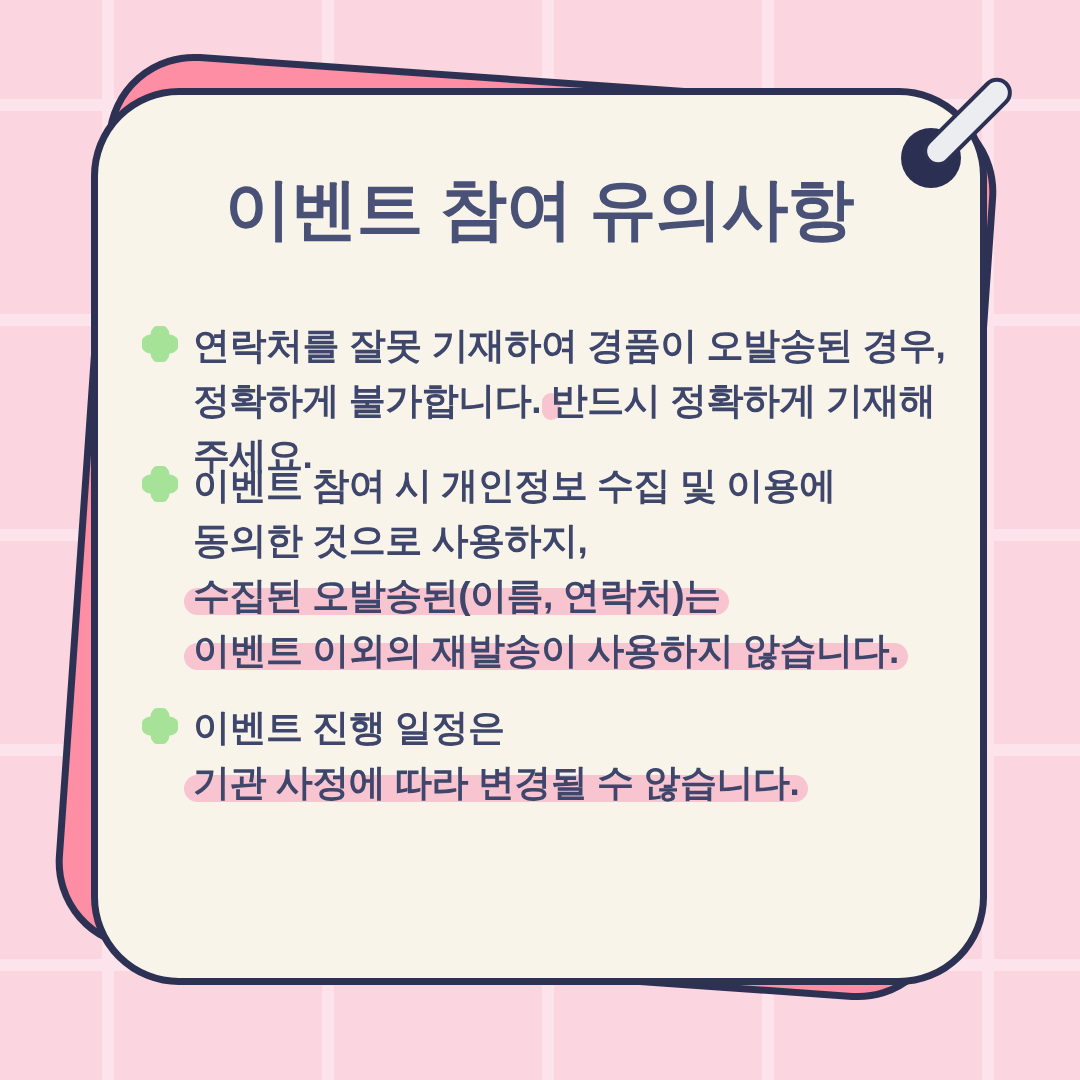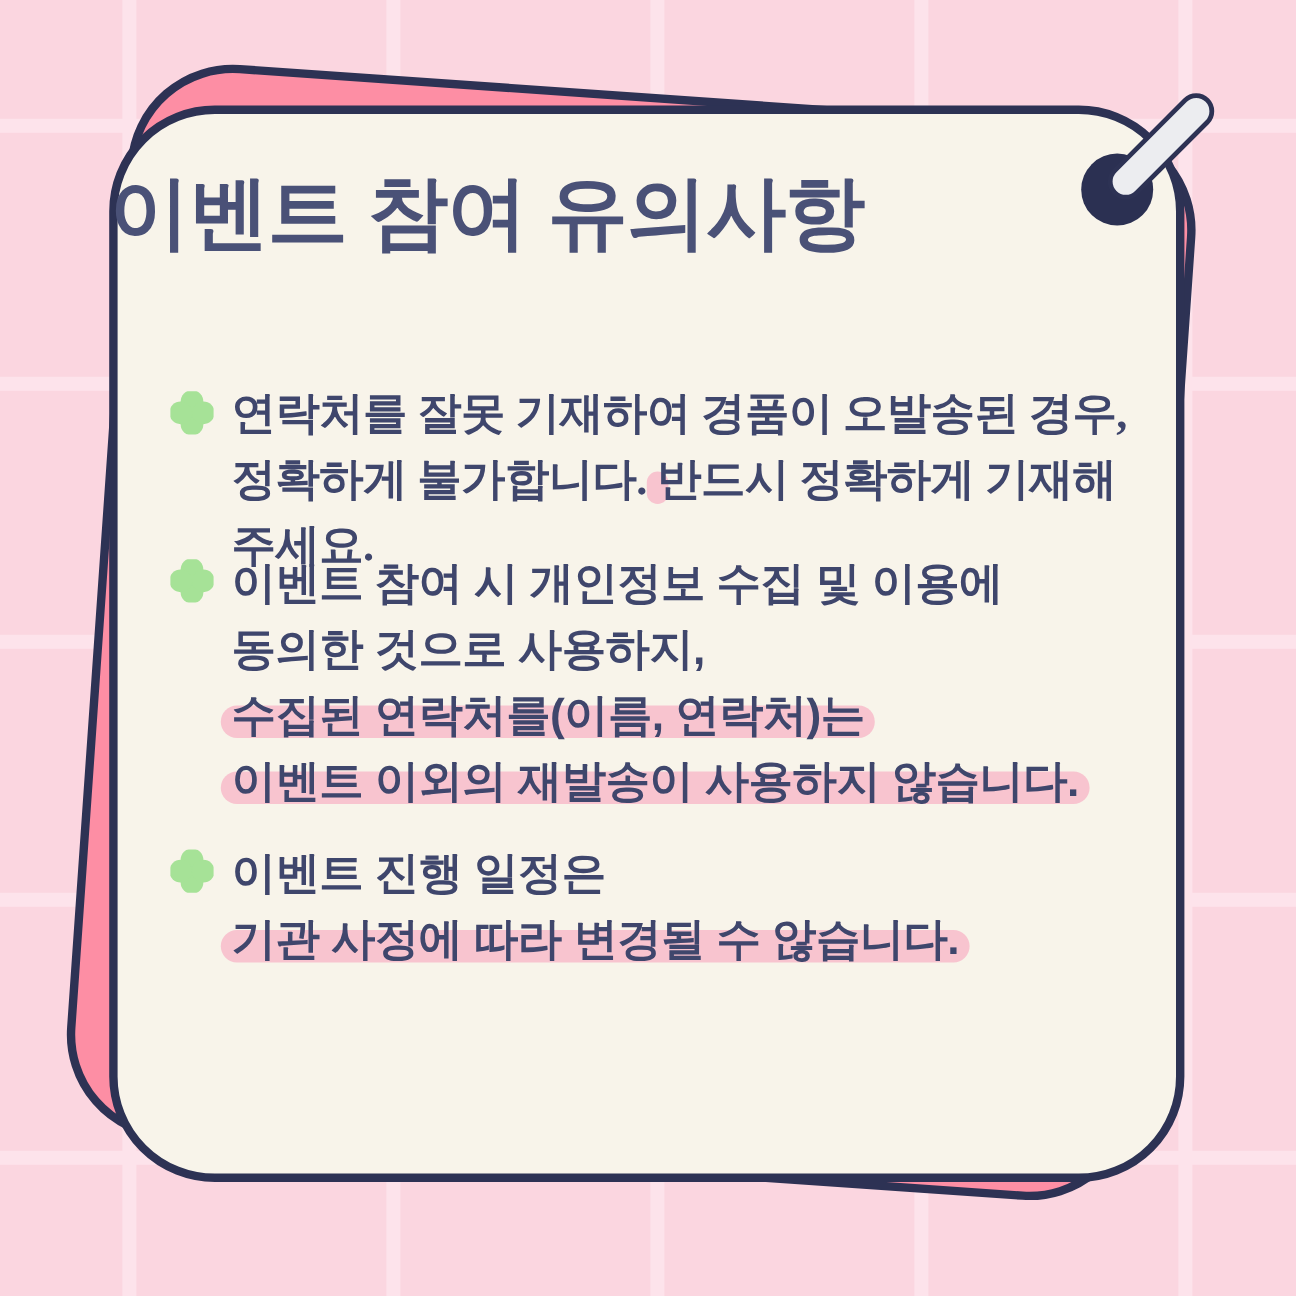"이벤트 참여 유의사항" .title { text-align: none -> center; top: 132px -> 164px }
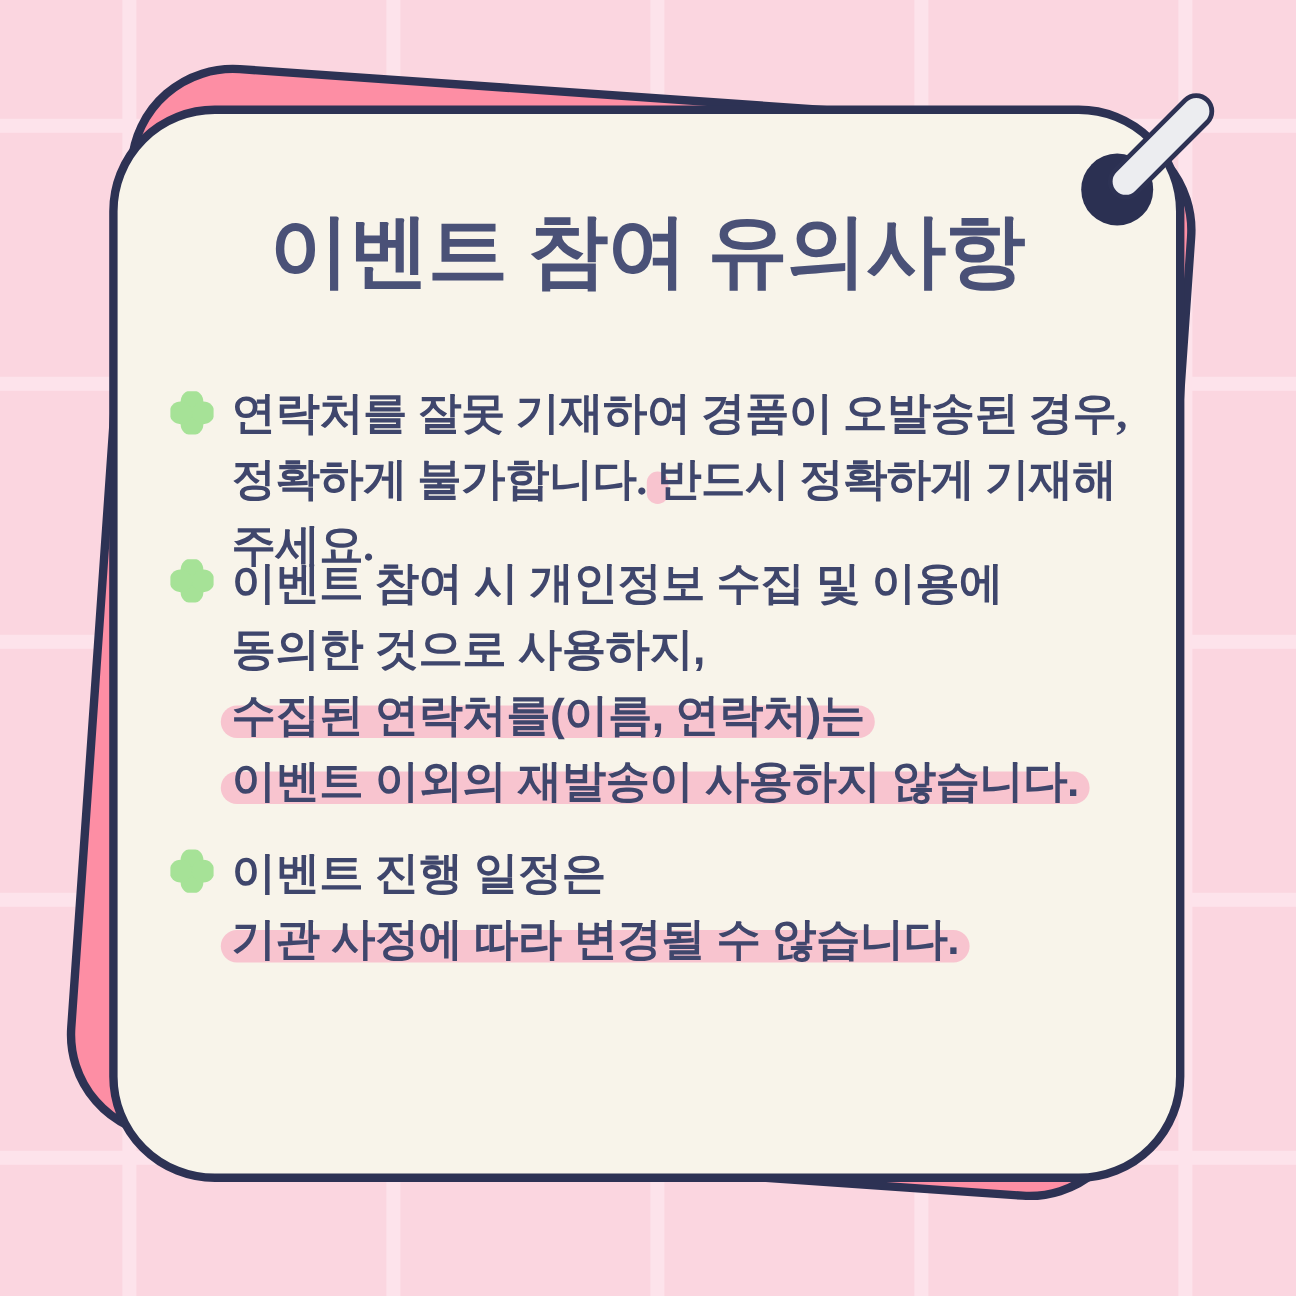"연락처를 잘못 기재하여 경품이 오발송된" .note-1 { font-family: Liberation Serif, serif -> none }
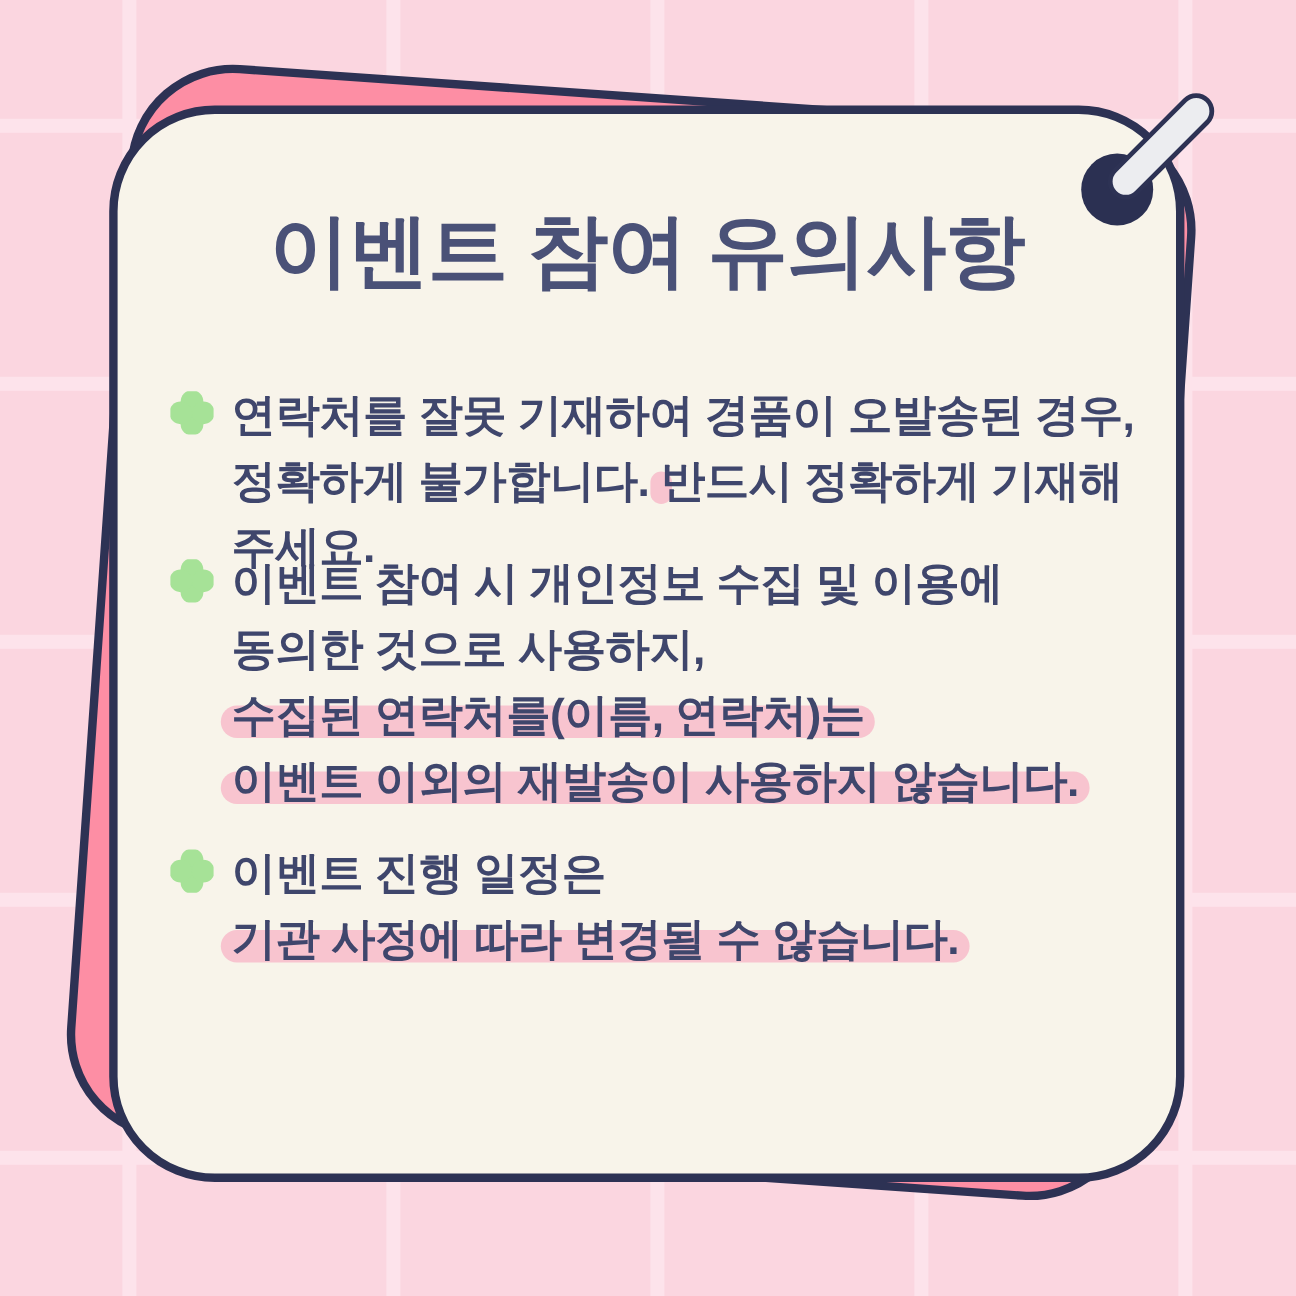"수집된 연락처를(이름, 연락처)는" span.hl { text: 연락처를 -> 오발송된 }
